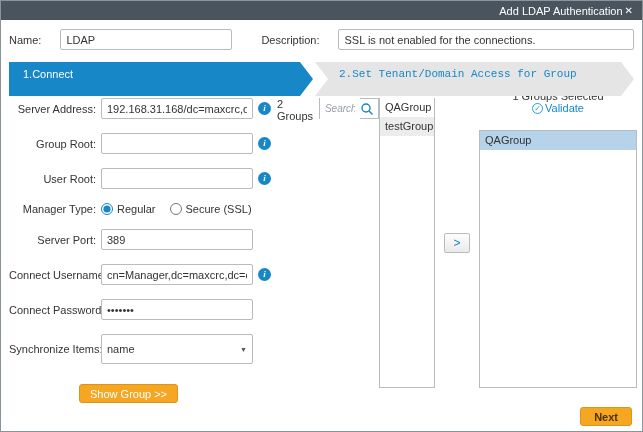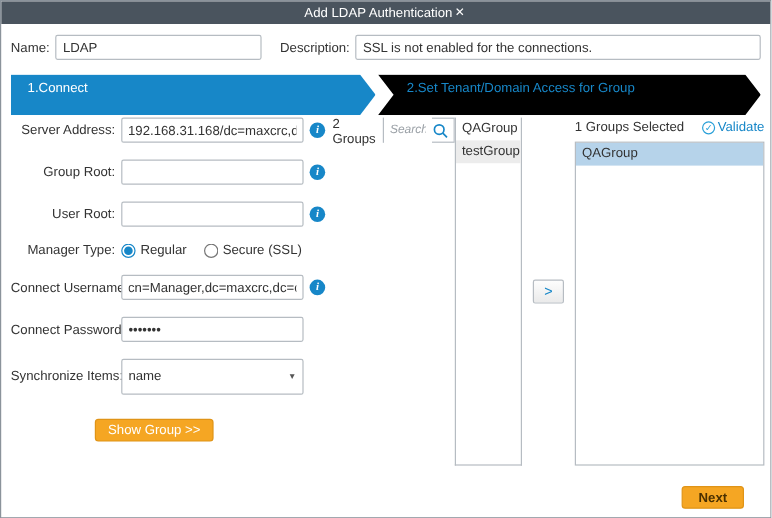"Add LDAP Authentication" .titlebar { justify-content: center -> flex-end }
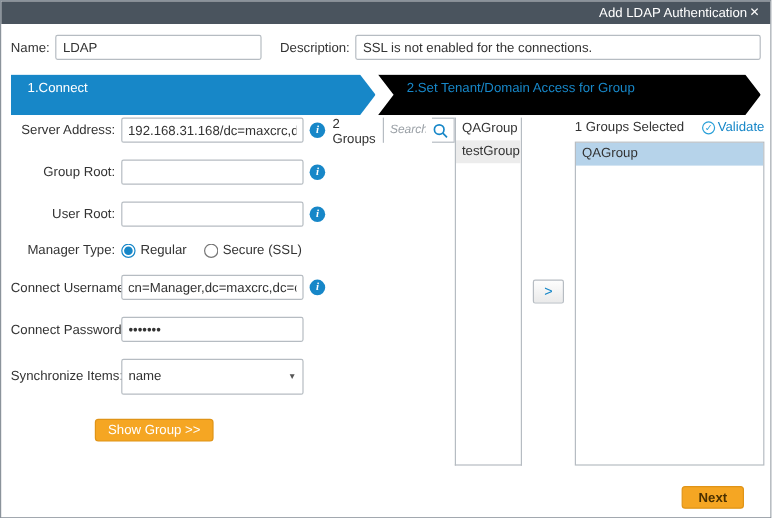"Name:" .toprow { gap: 5px -> 19px }
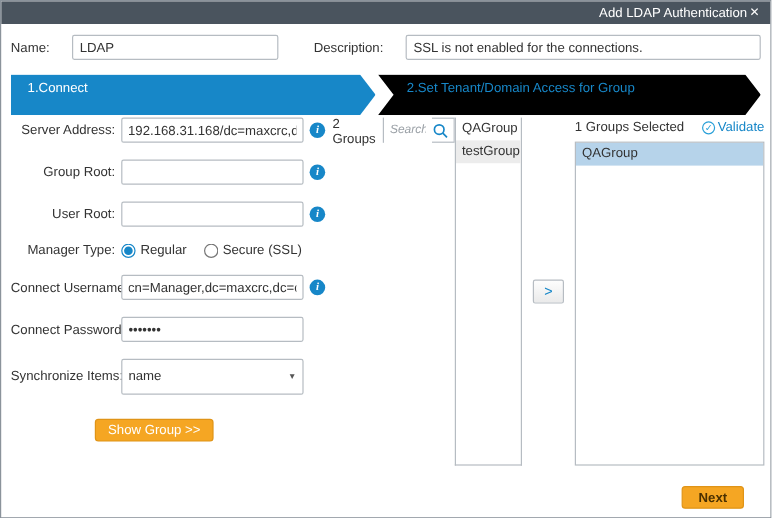"2.Set Tenant/Domain Access for Group" .step2 { background: #000000 -> #e5e5e5; font-family: none -> Liberation Mono, monospace }
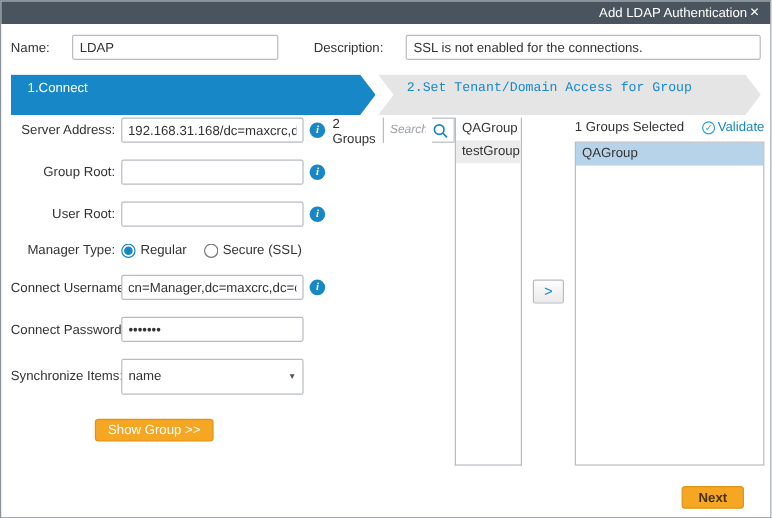"1 Groups Selected" .right-header { flex-direction: none -> column; justify-content: space-between -> flex-end; margin-bottom: 4px -> 16px }
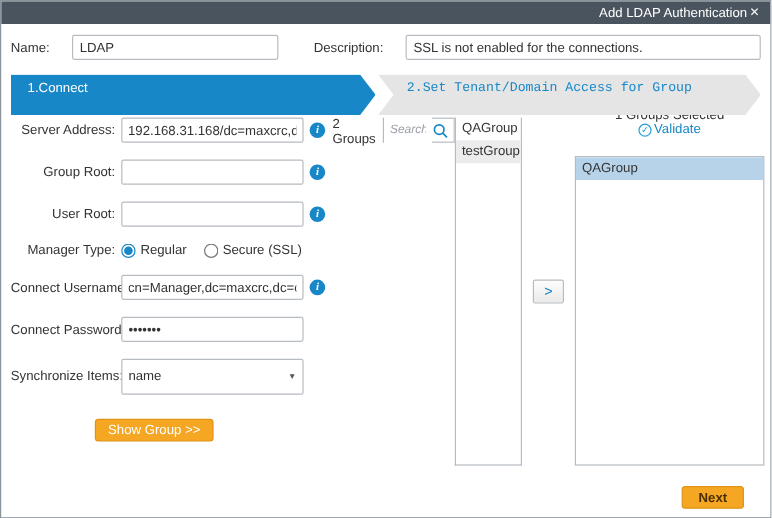"Server Port:" div.form-row { html: none -> <div> <span>Server Port:</span> <input> </div> }
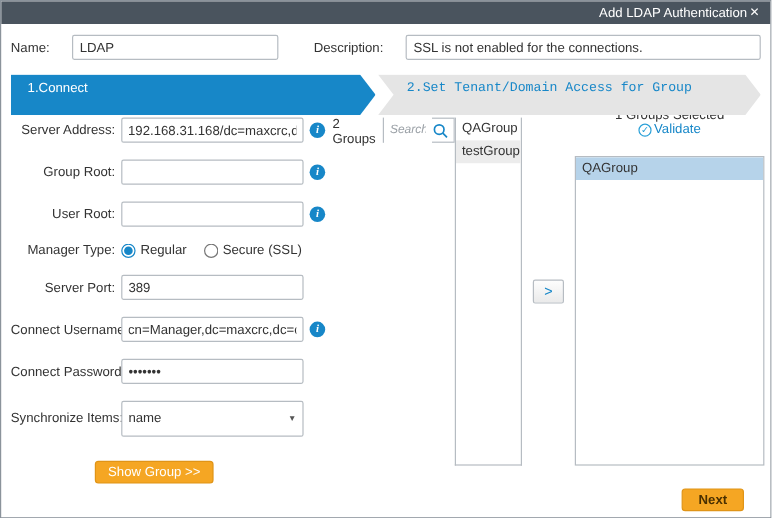"Next" .next-btn { right: 22px -> 10px }
